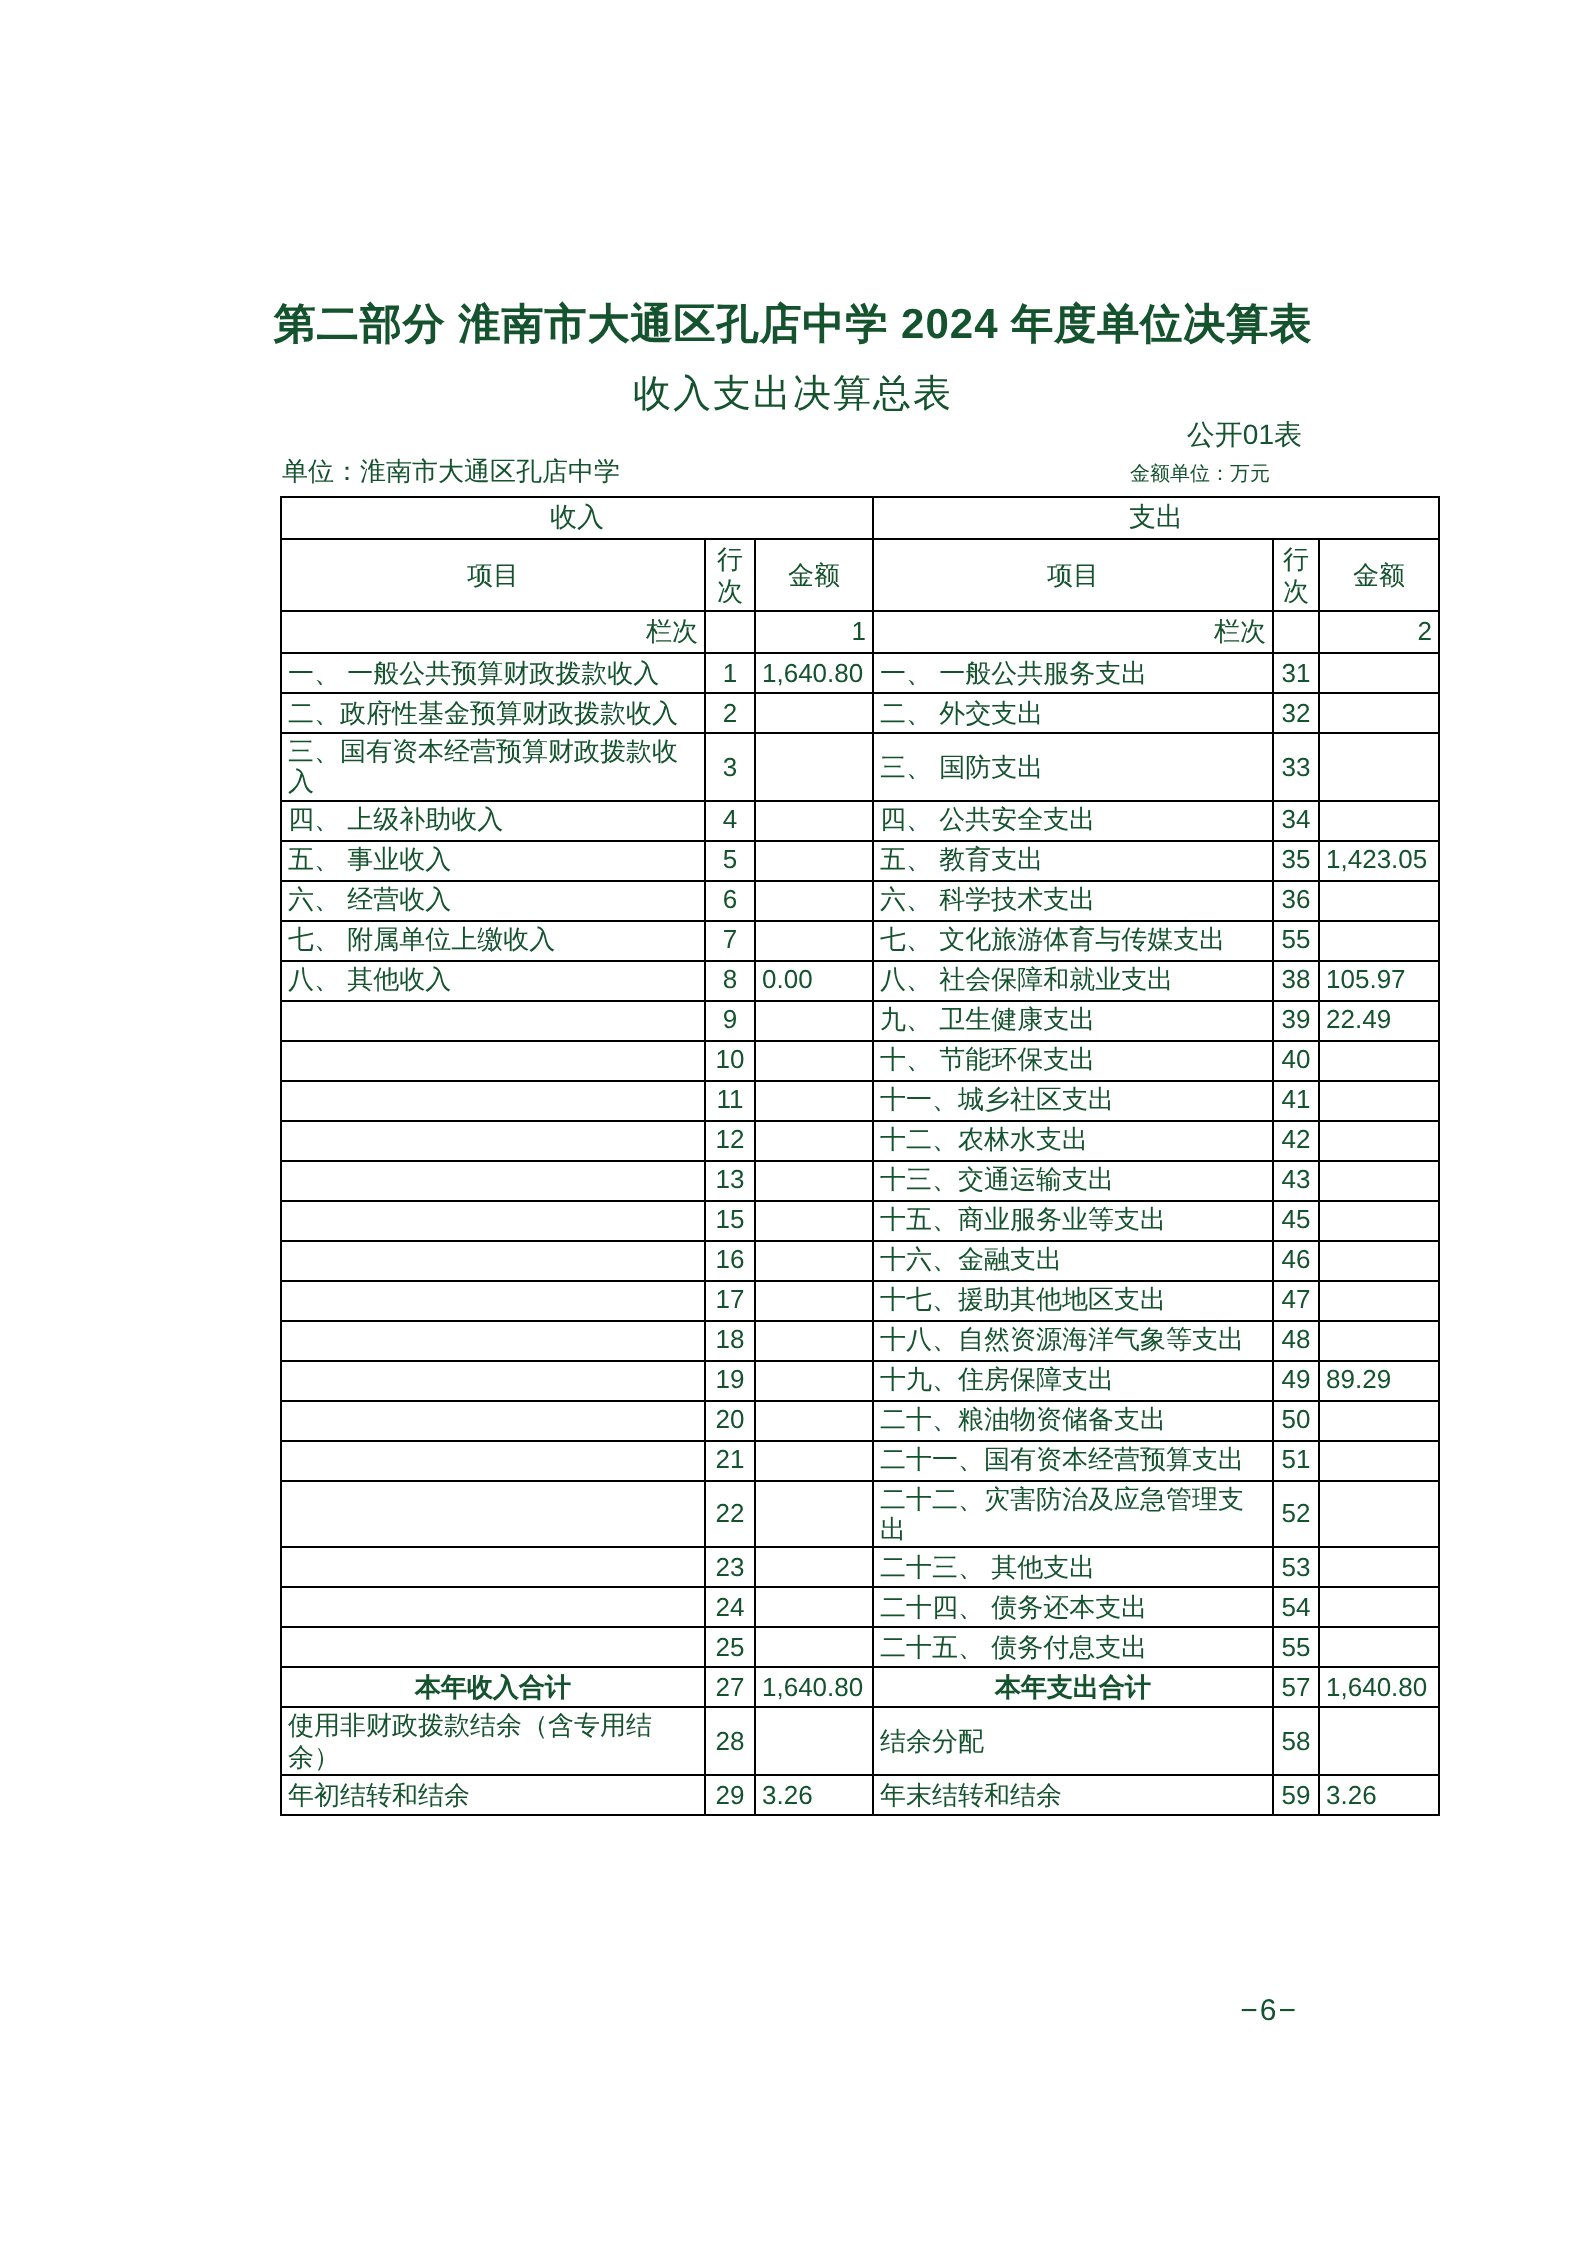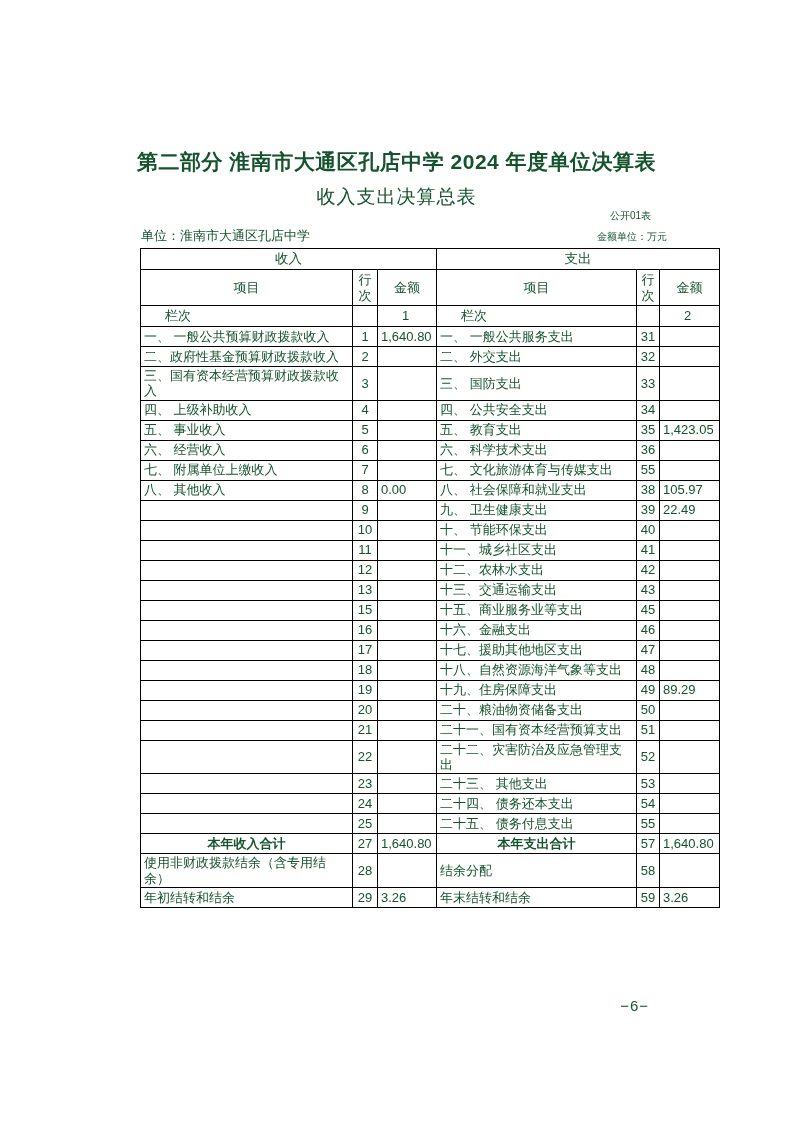"公开01表" .table-code { font-size: 10px -> 14px }
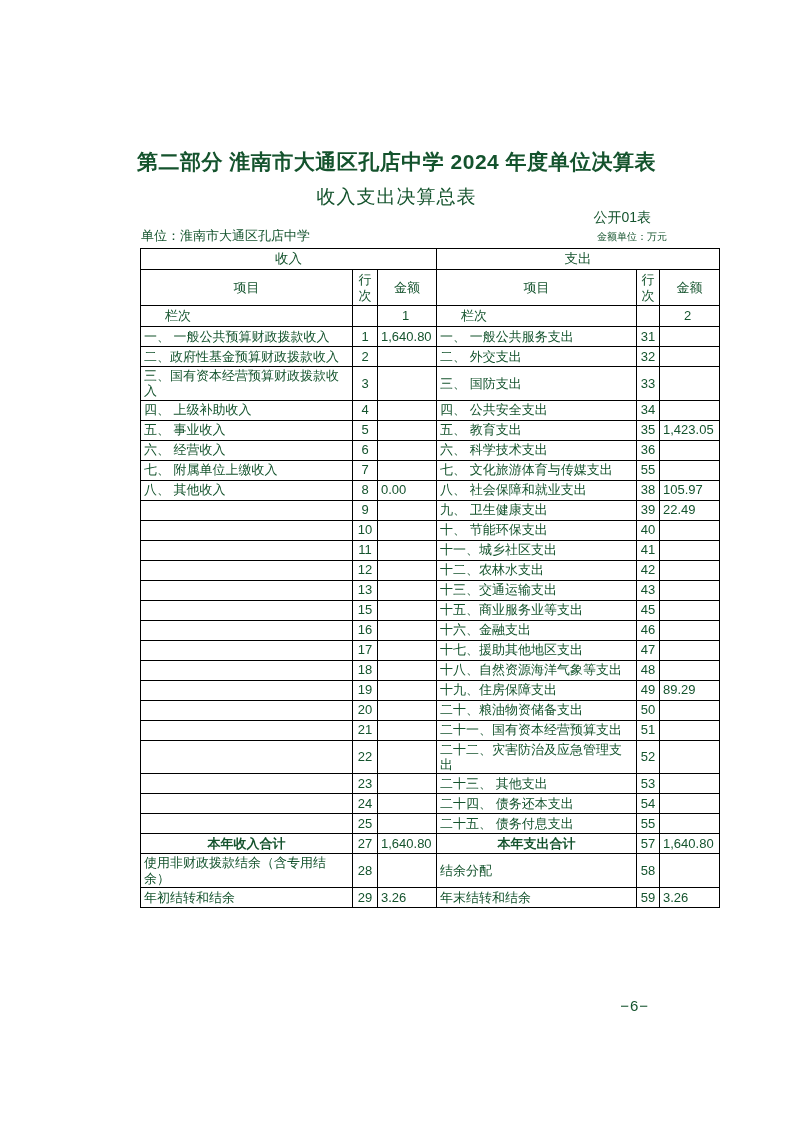"金额单位：万元" .amount-unit { right: 92px -> 124px }
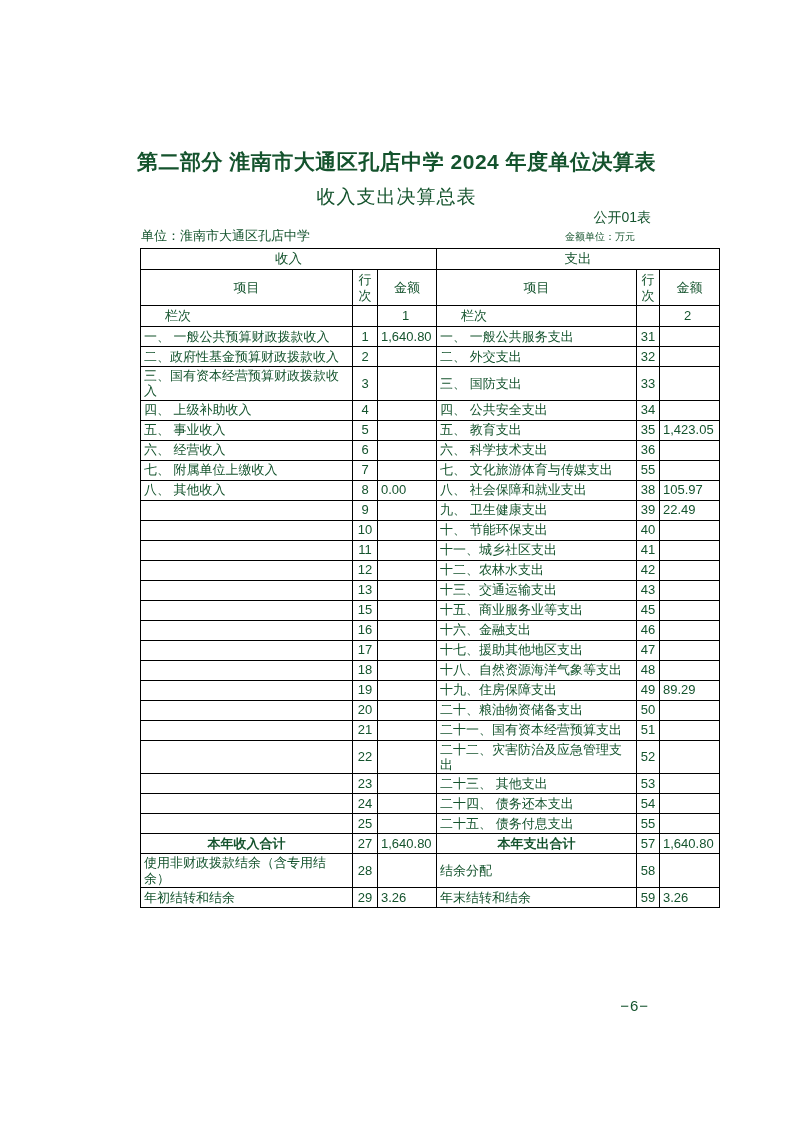"栏次" tr.index-row td { text-align: left -> right }
